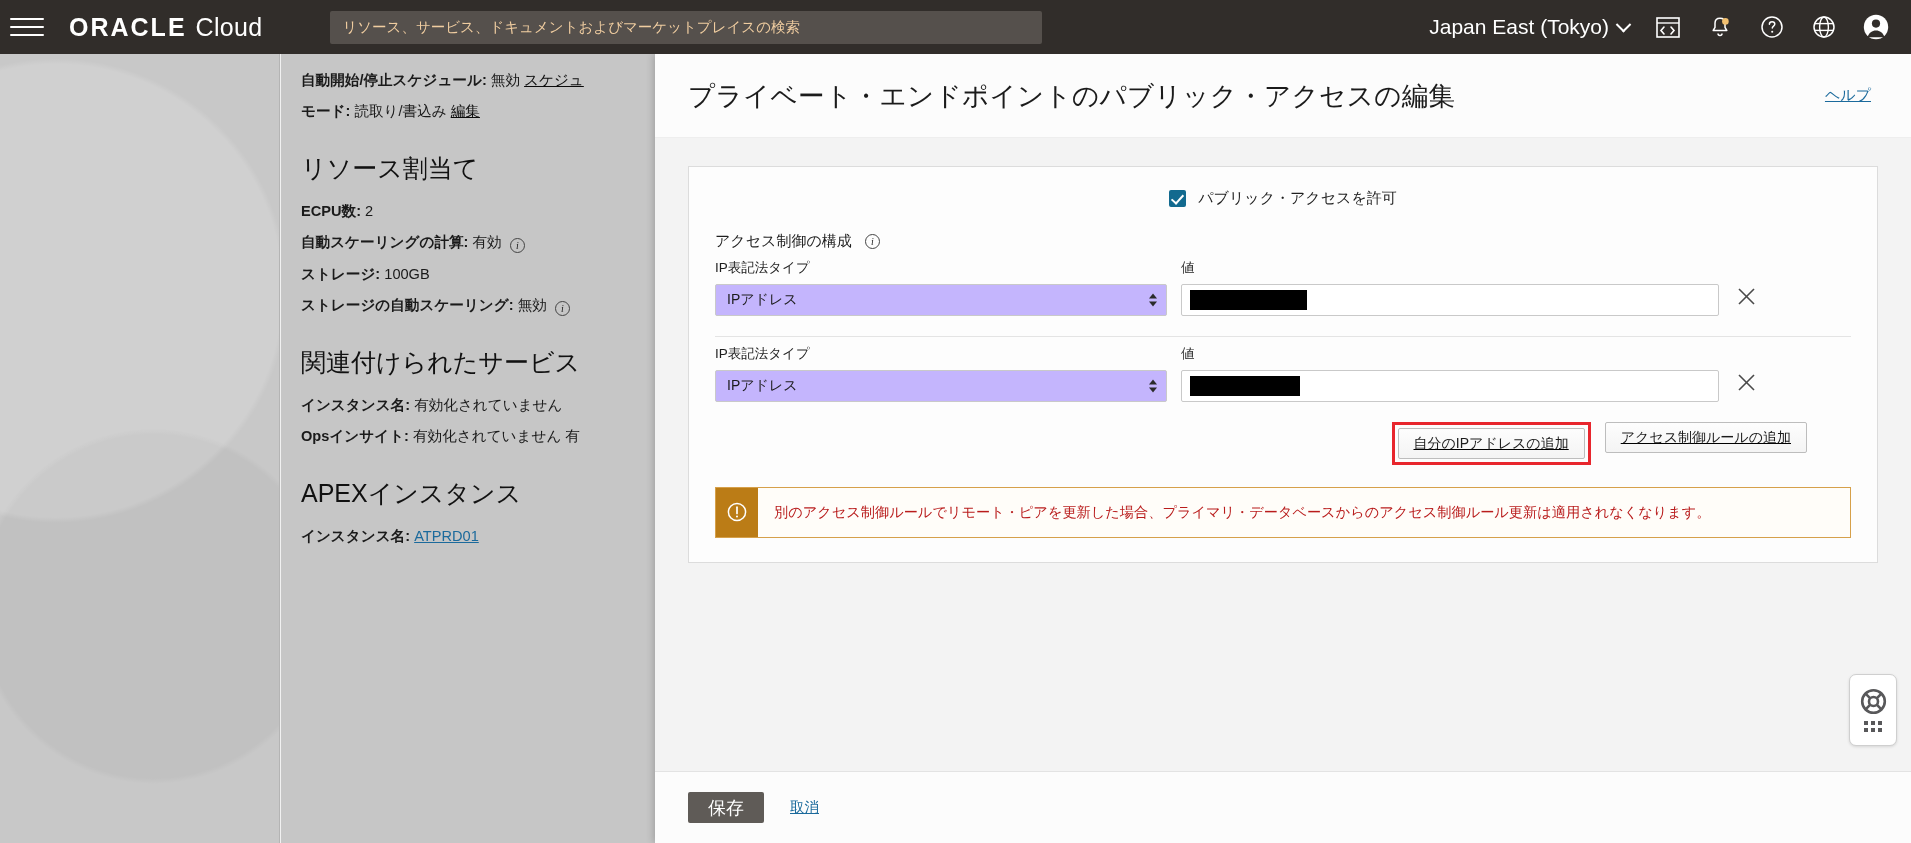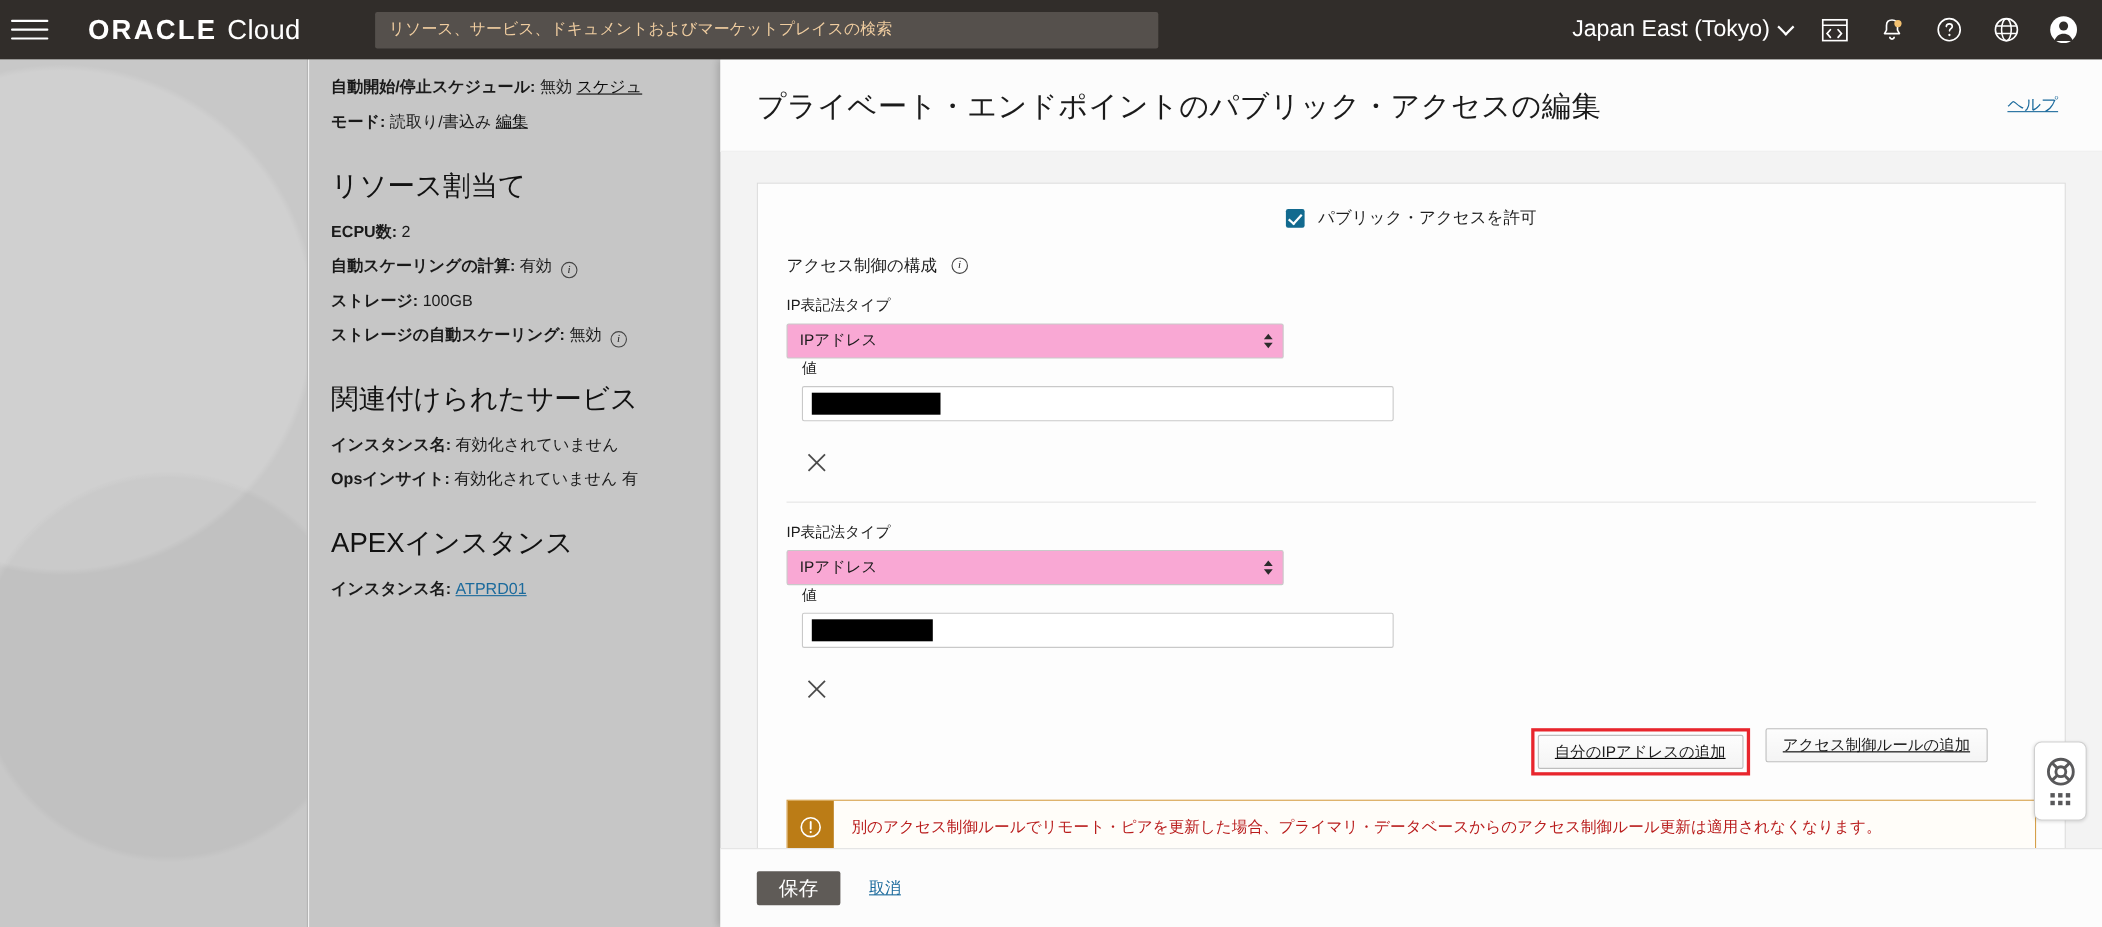"ORACLE" #brand { margin-left: 24px -> 13px }
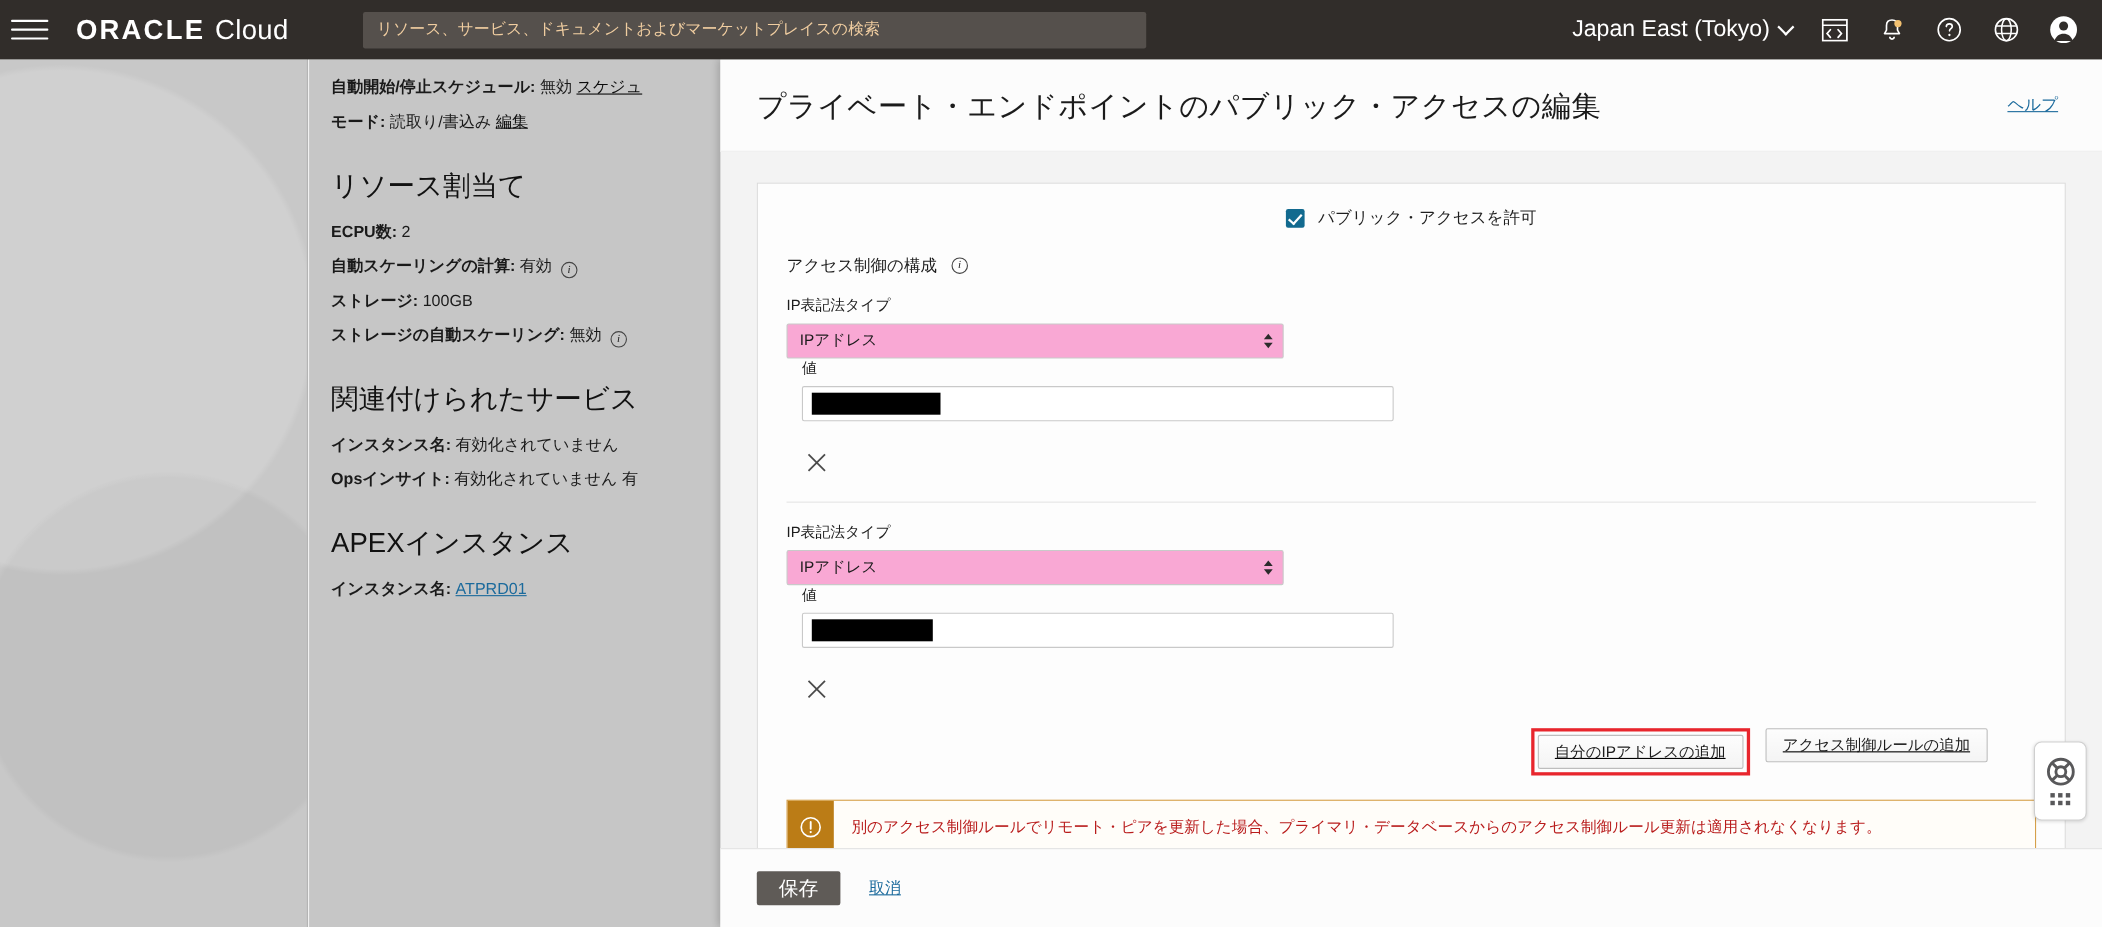"IP表記法タイプ" .rule-row { flex-direction: column -> none; margin-top: 18px -> 8px }
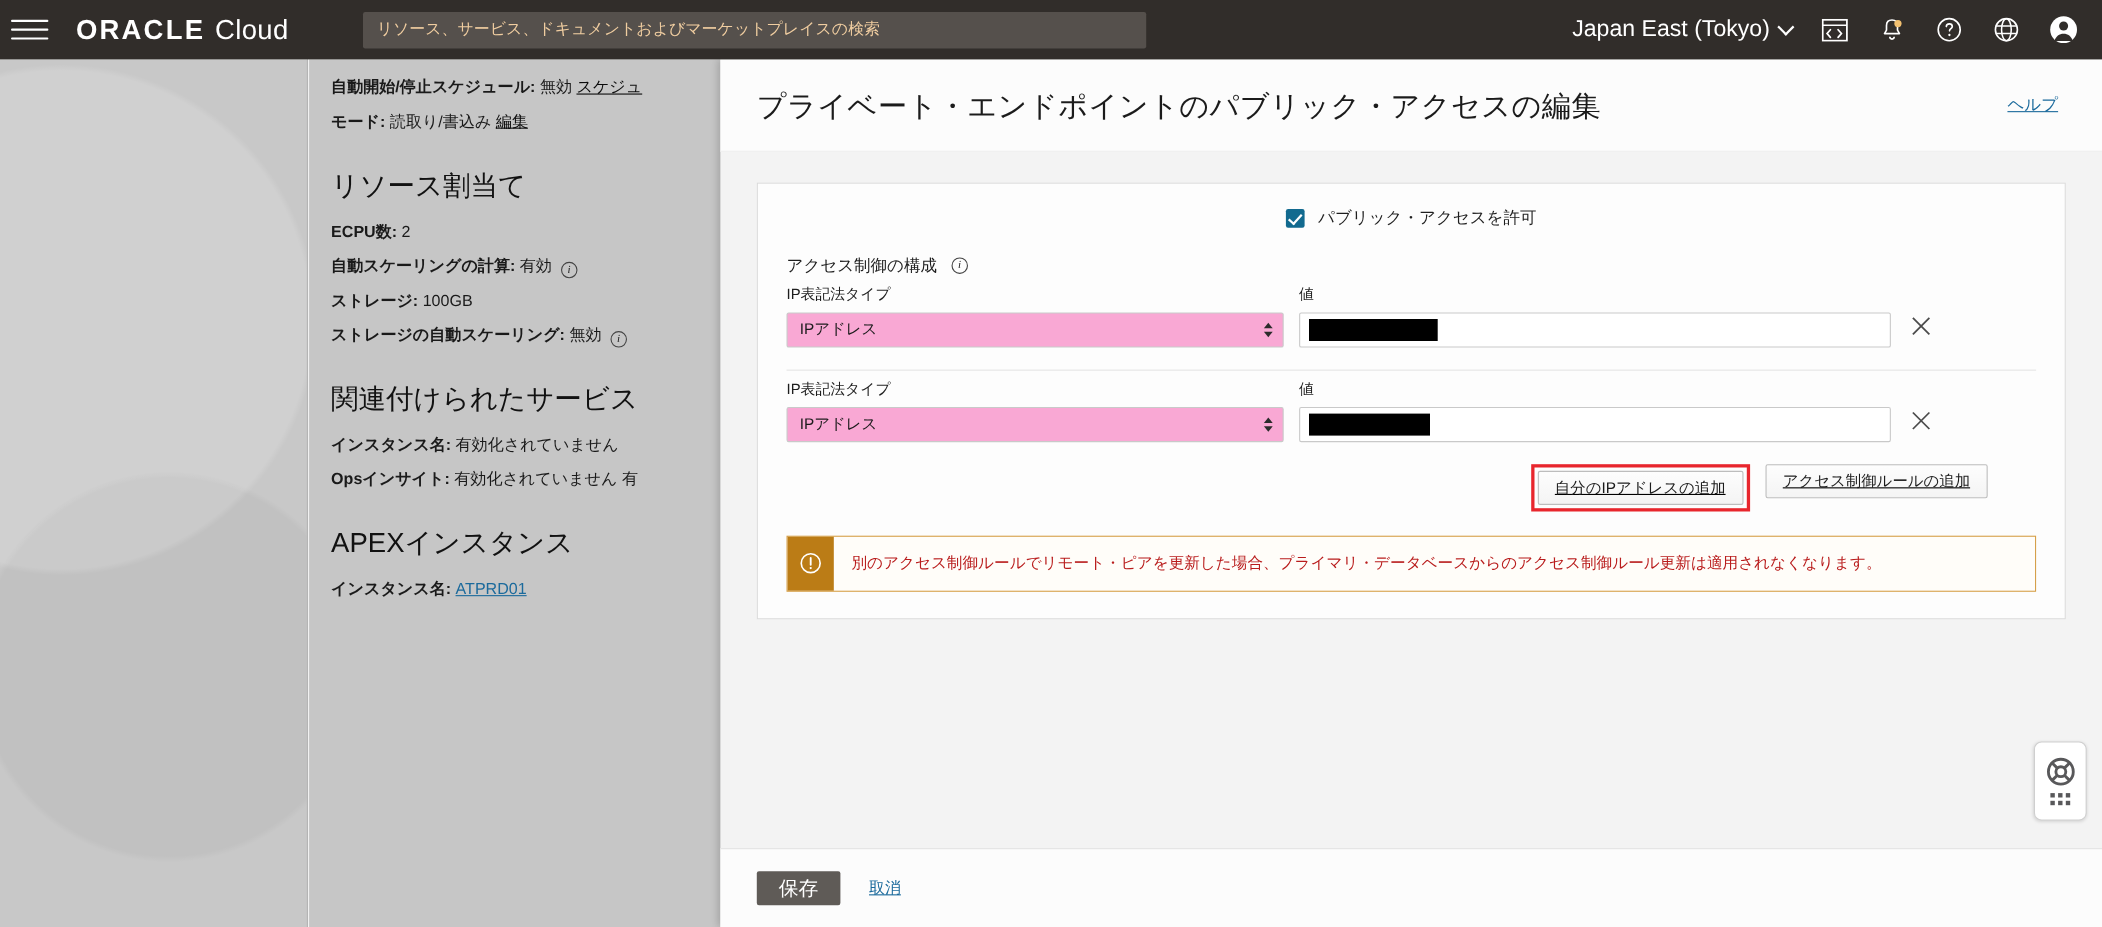"IPアドレス" .sel-box { background: #f9a8d4 -> #c4b5fd }
